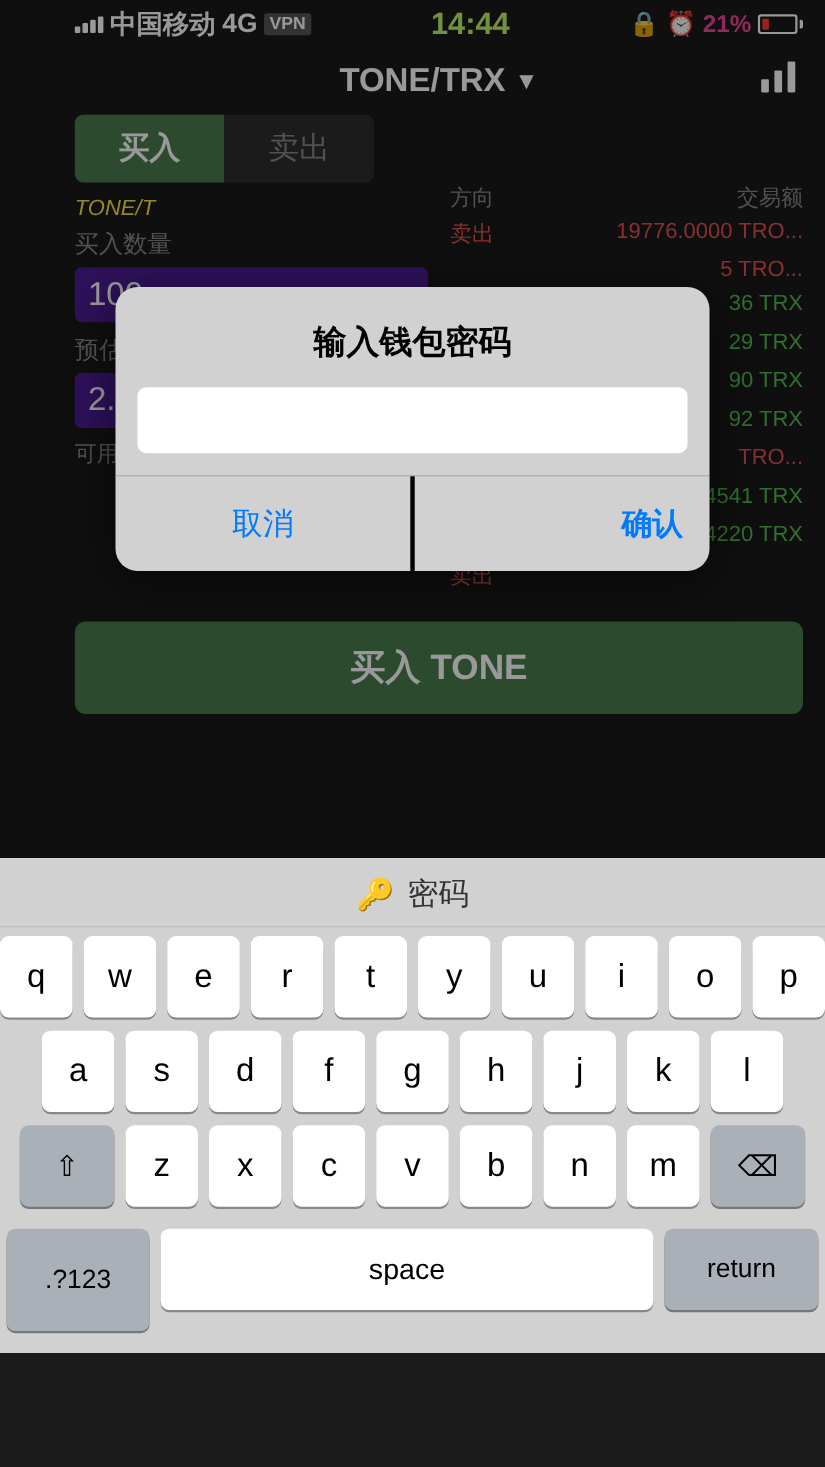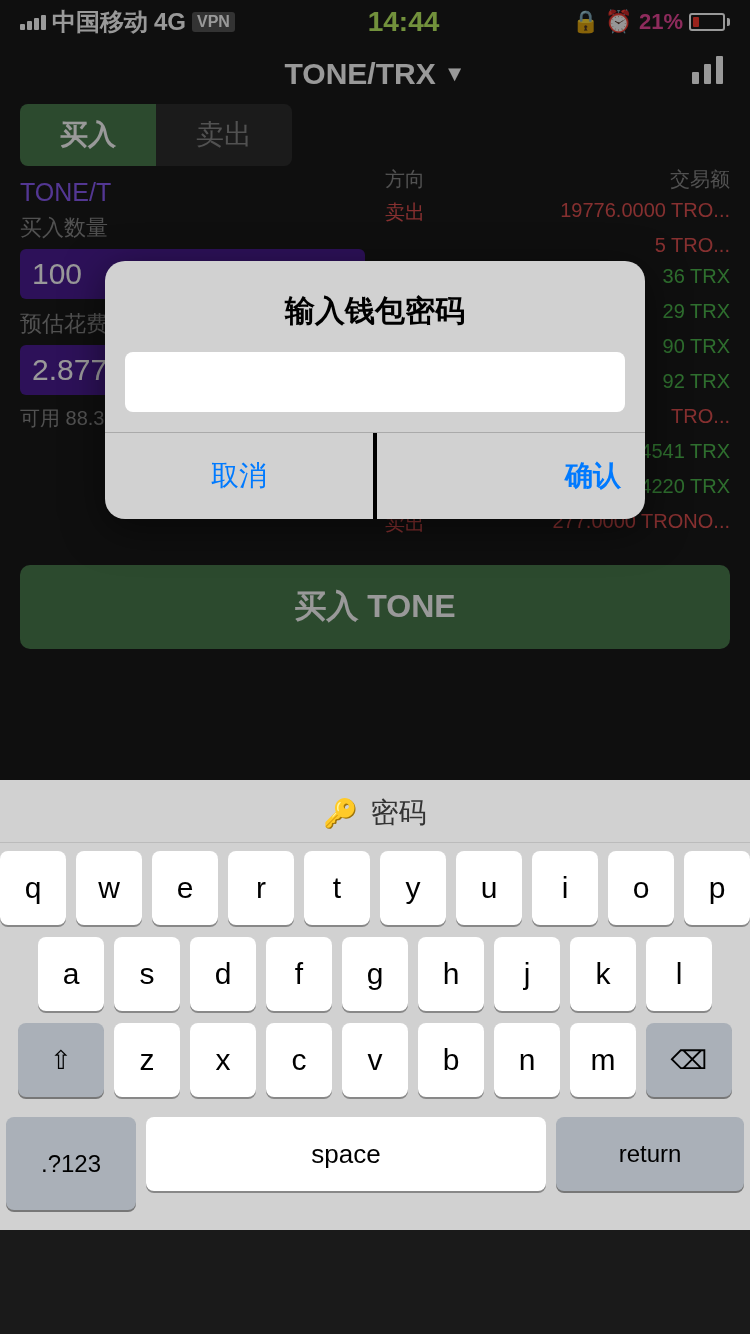"中国移动" .app-area { padding-left: none -> 48px }
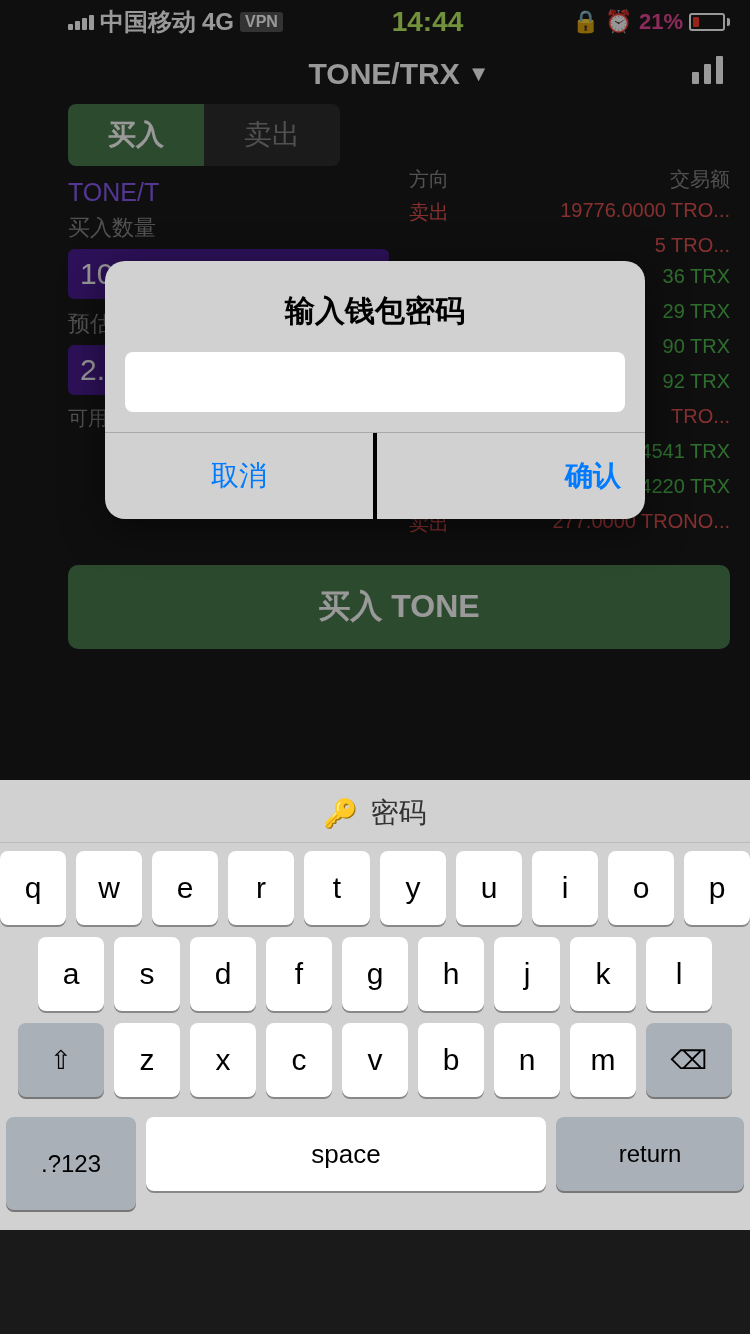"TONE/T" div.trade-label { color: #8b5cf6 -> #fde047; font-size: 25px -> 20px; font-style: none -> italic }
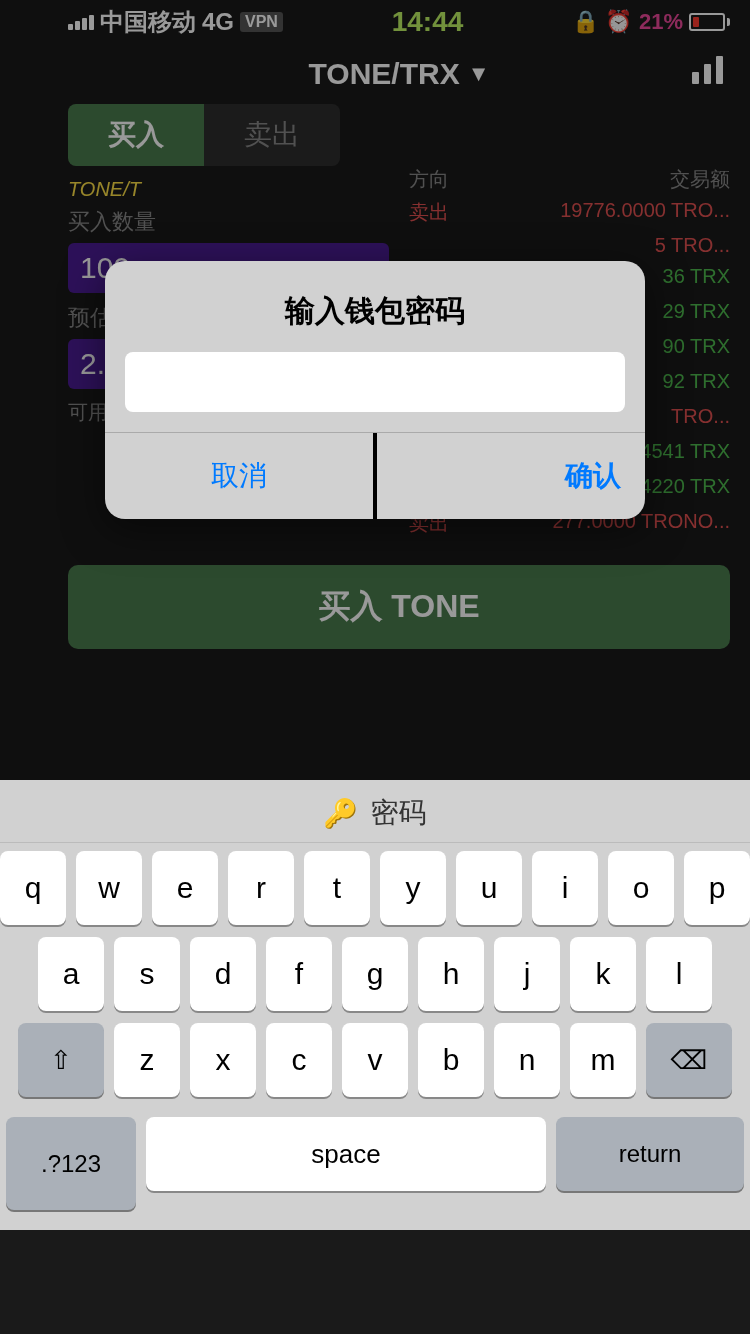"277.0000 TRONO..." span.amount-red { html: <span>277.0000 TRONO...</span> -> none }
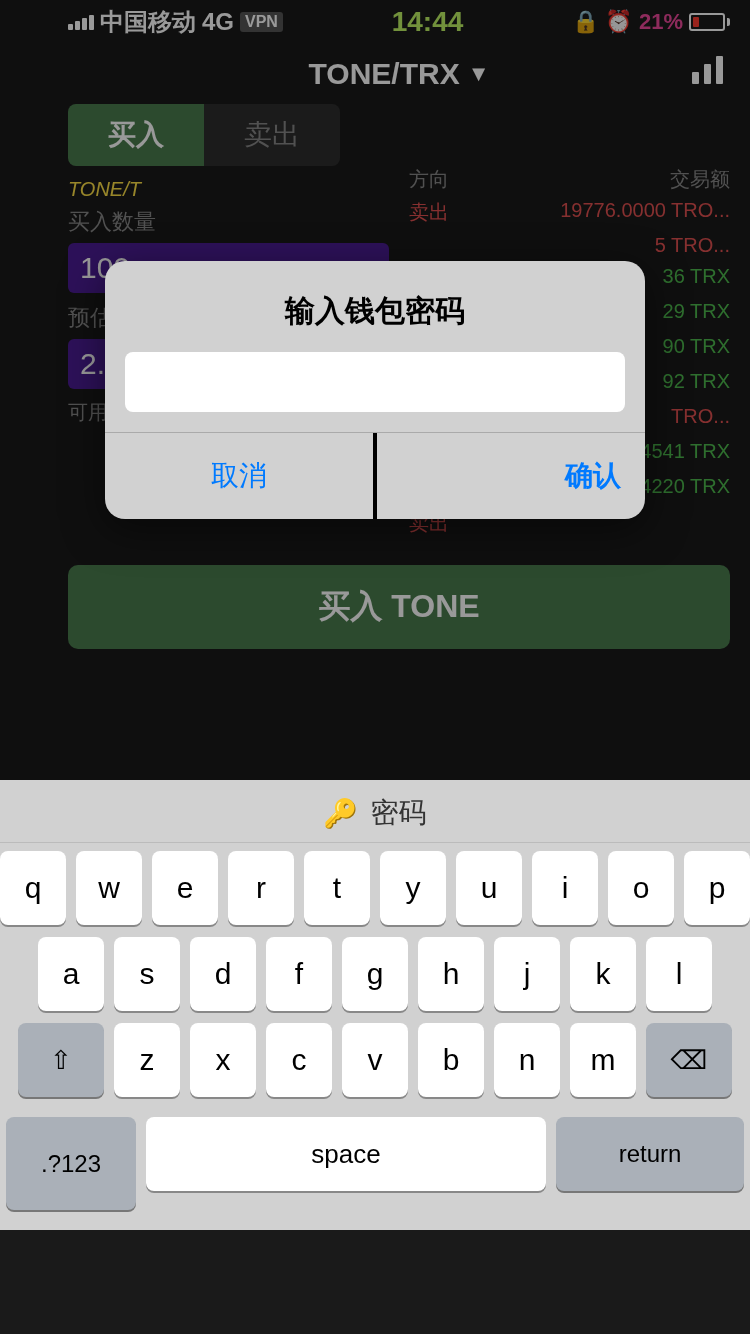"return" .key-return { width: 188px -> 140px }
